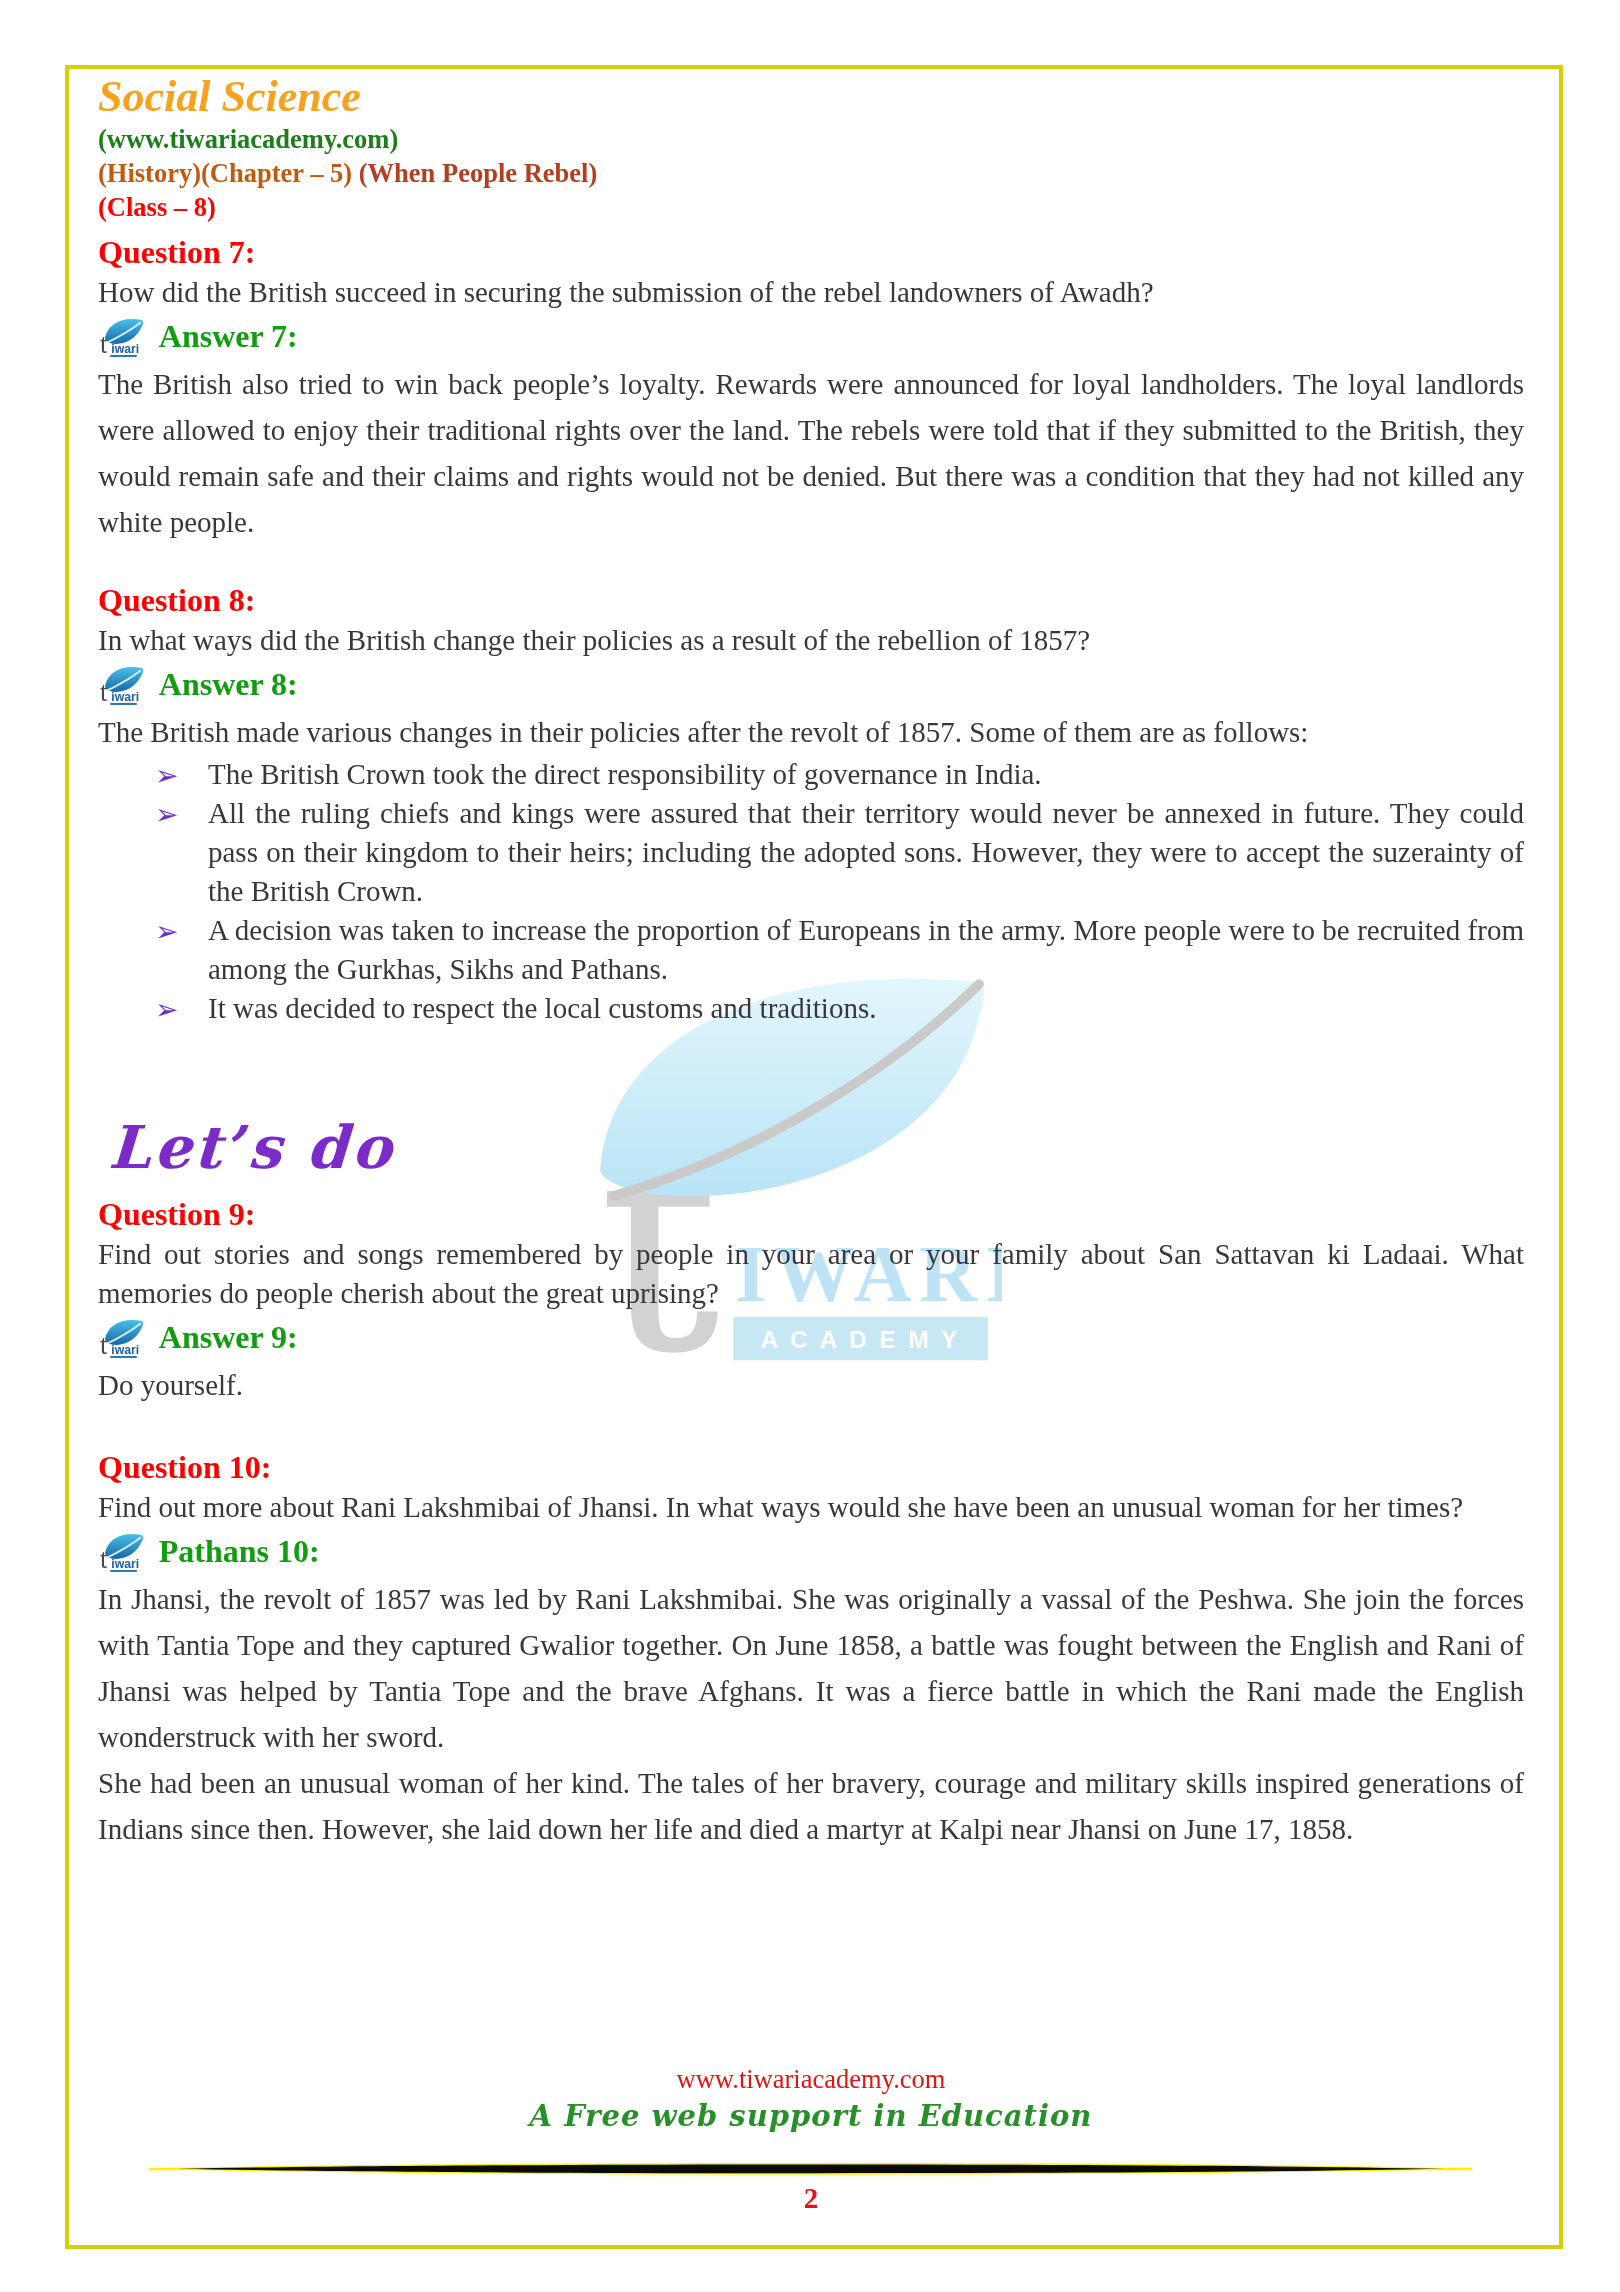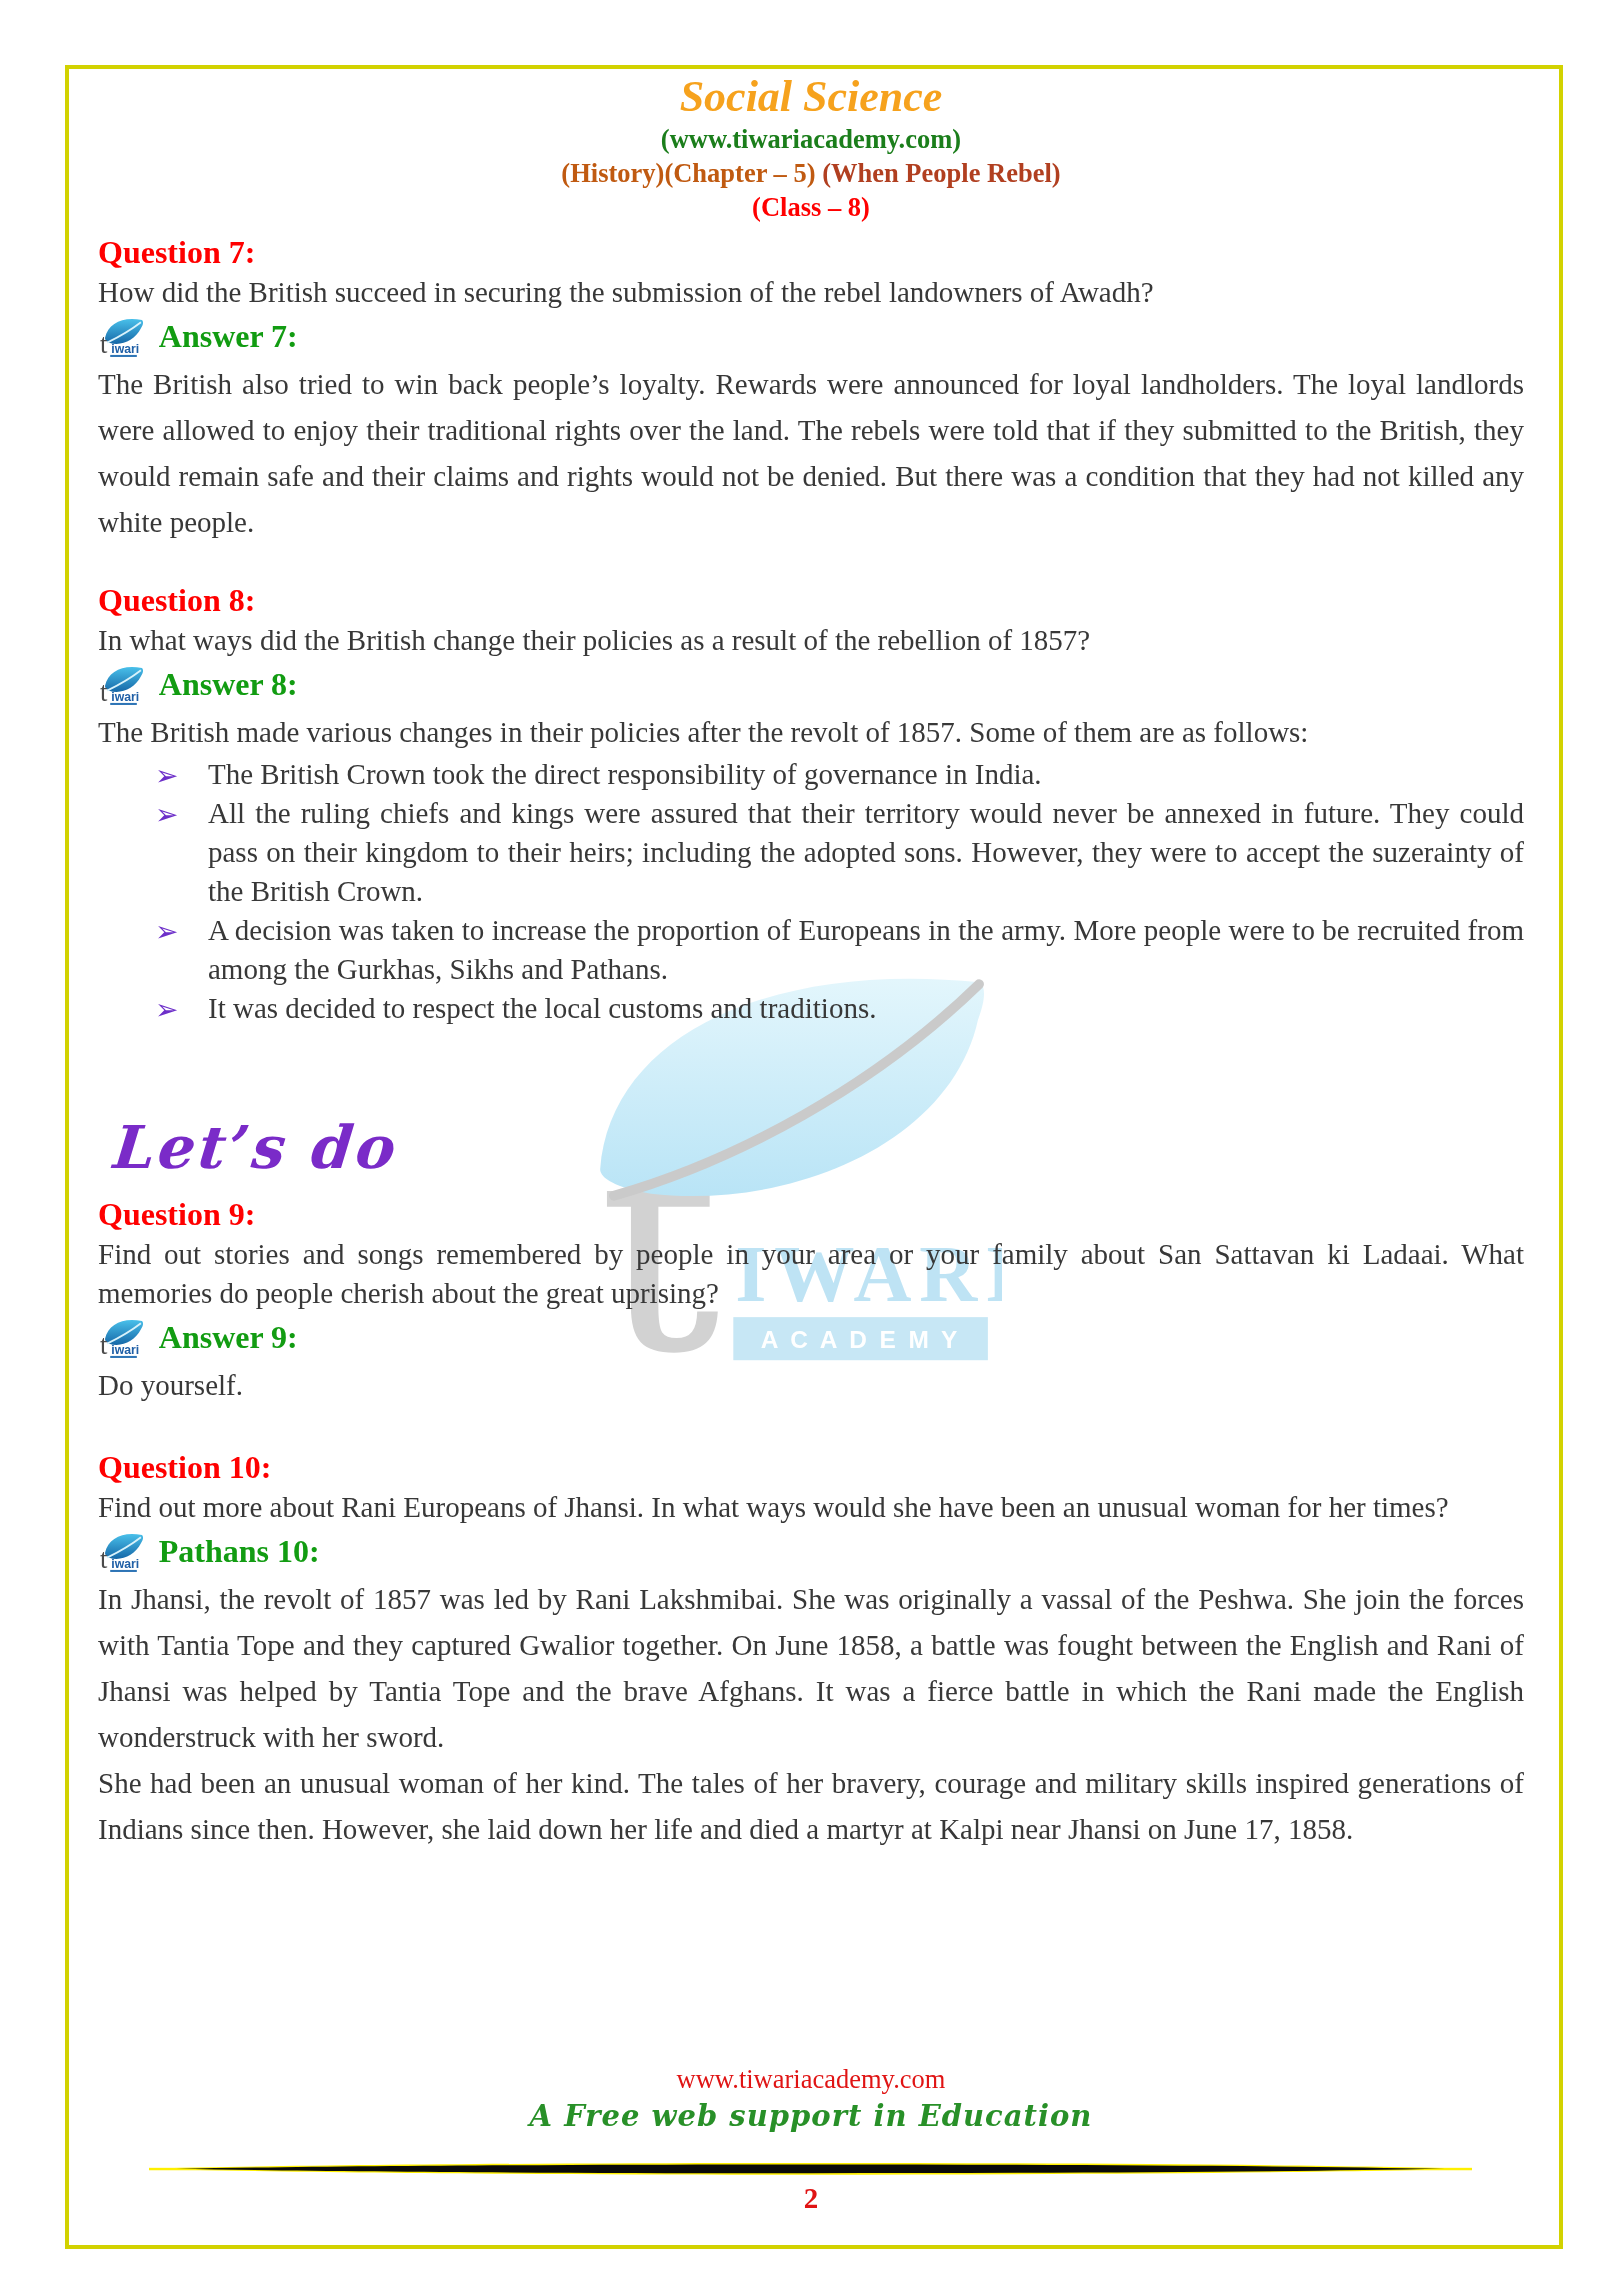"Social Science" header { text-align: center -> left }
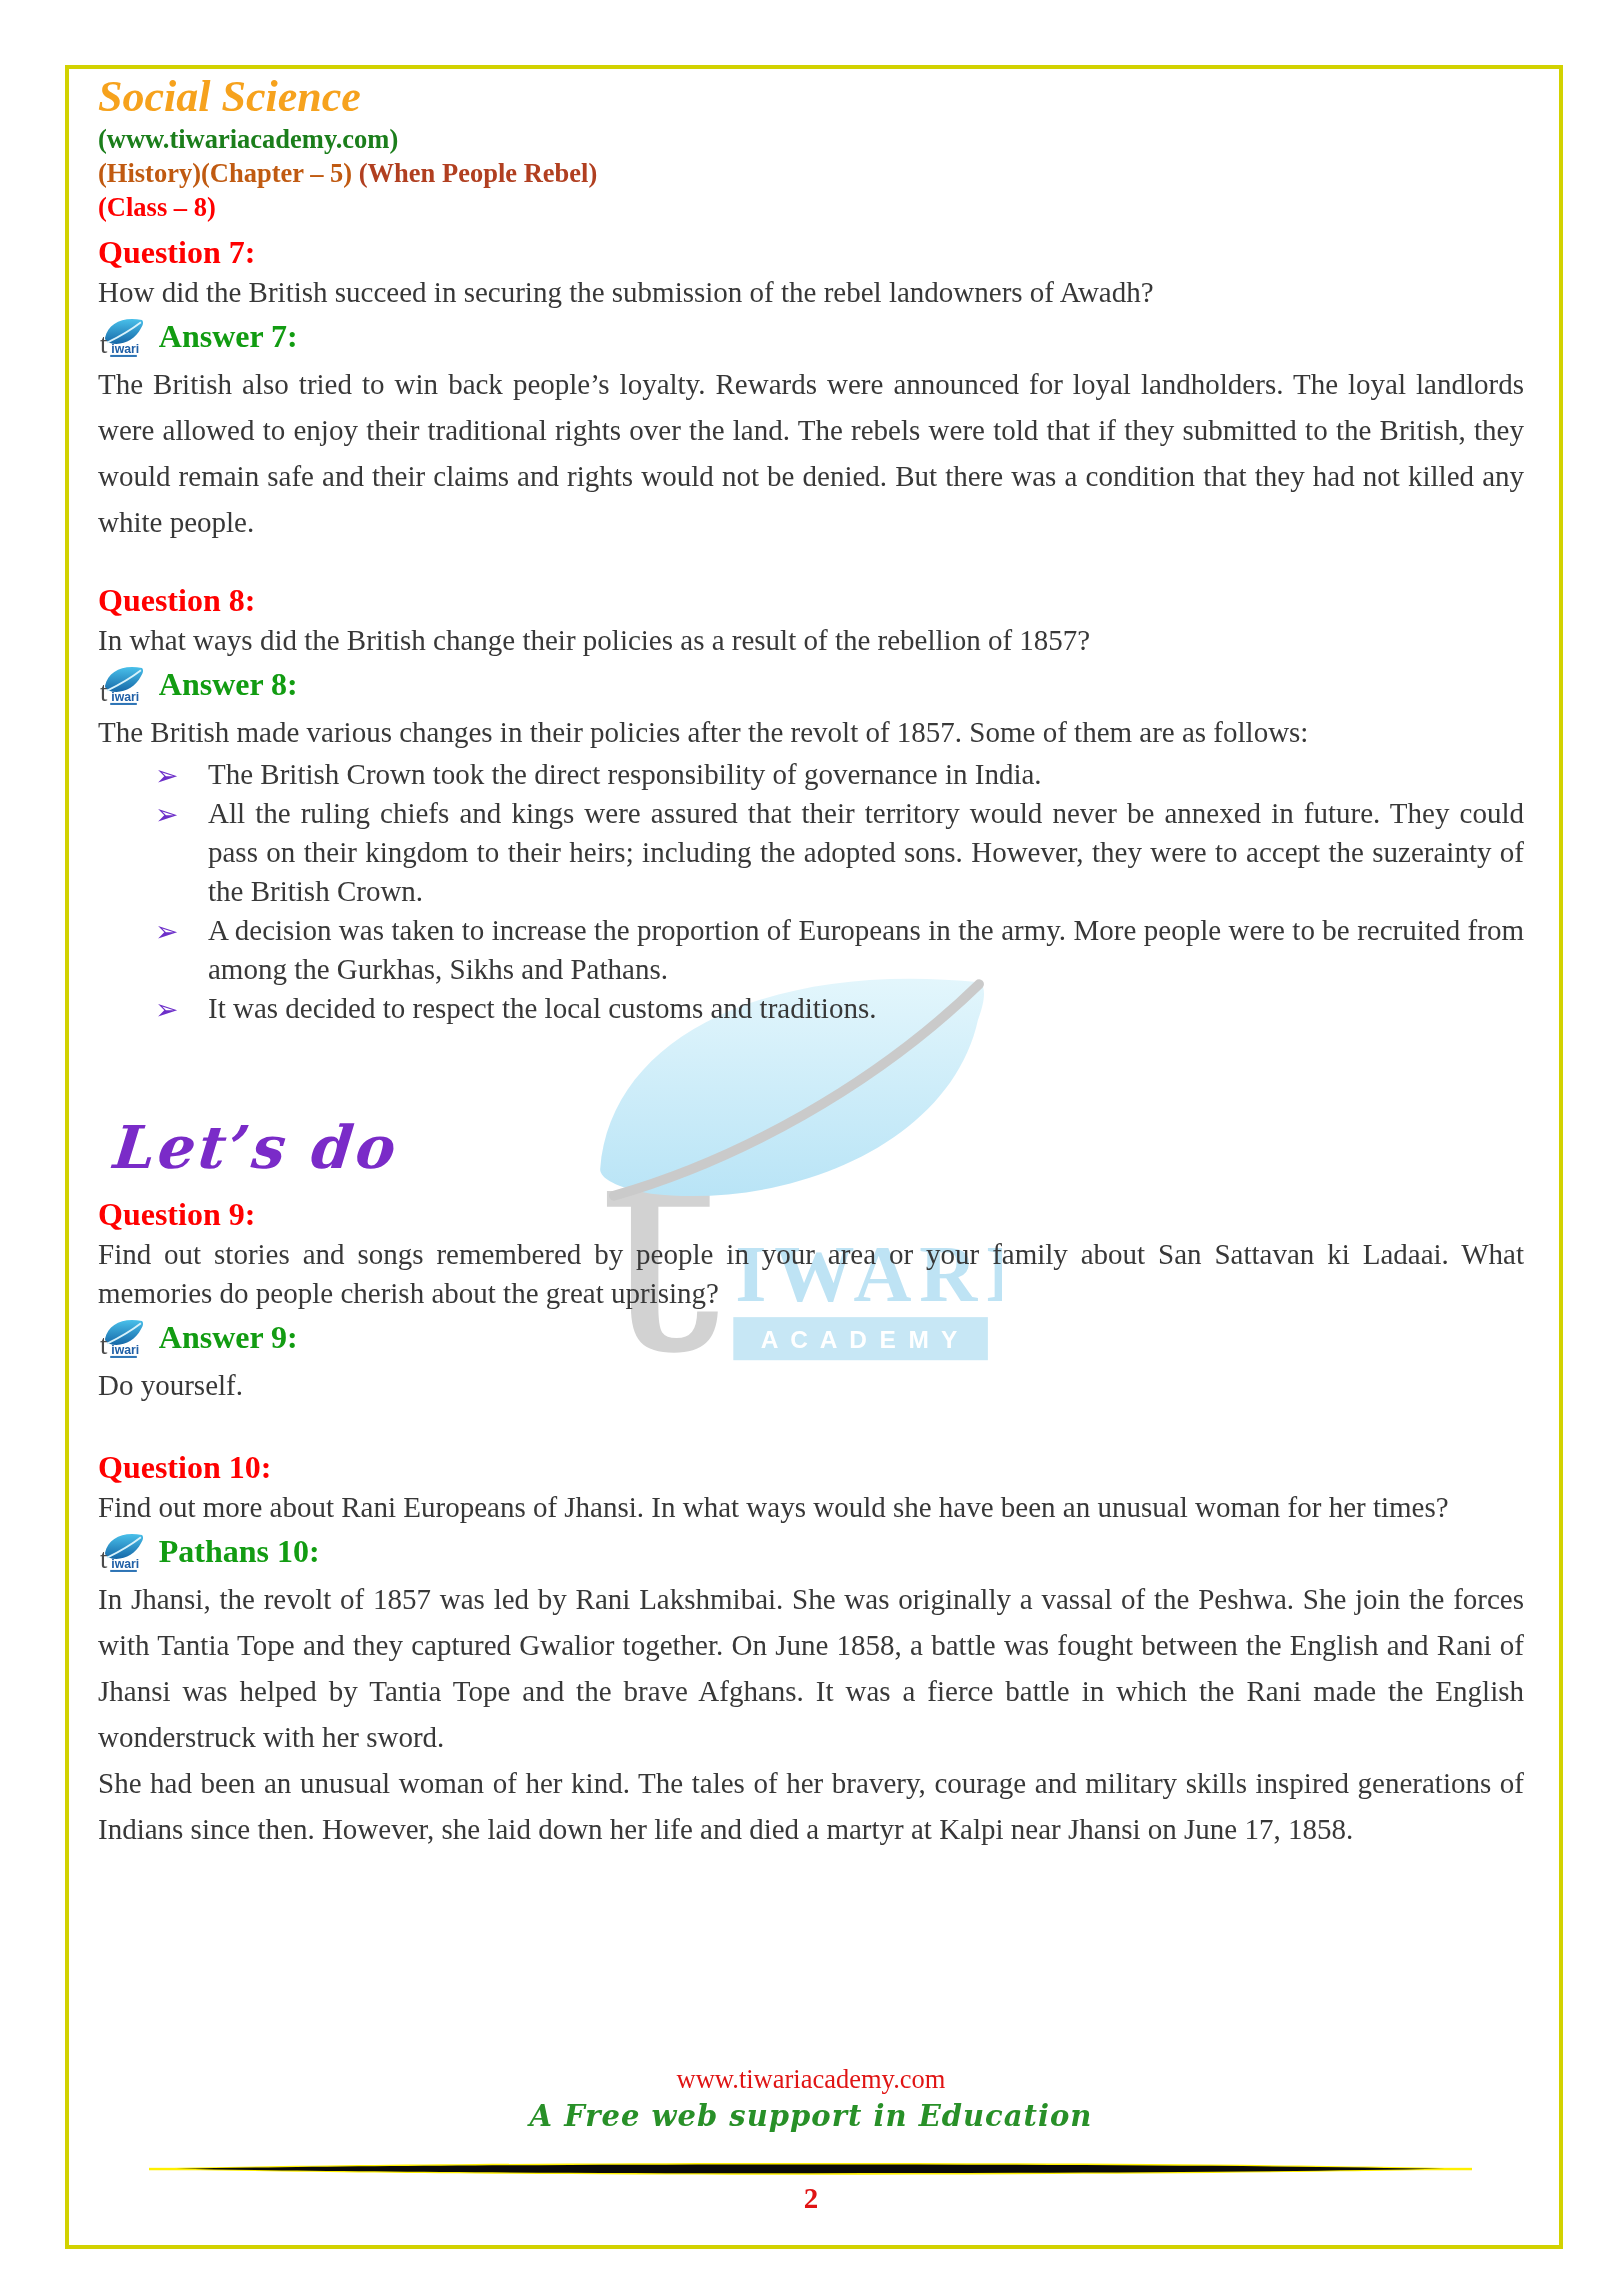"Find out more about Rani" div.q-text { text: Europeans -> Lakshmibai }
